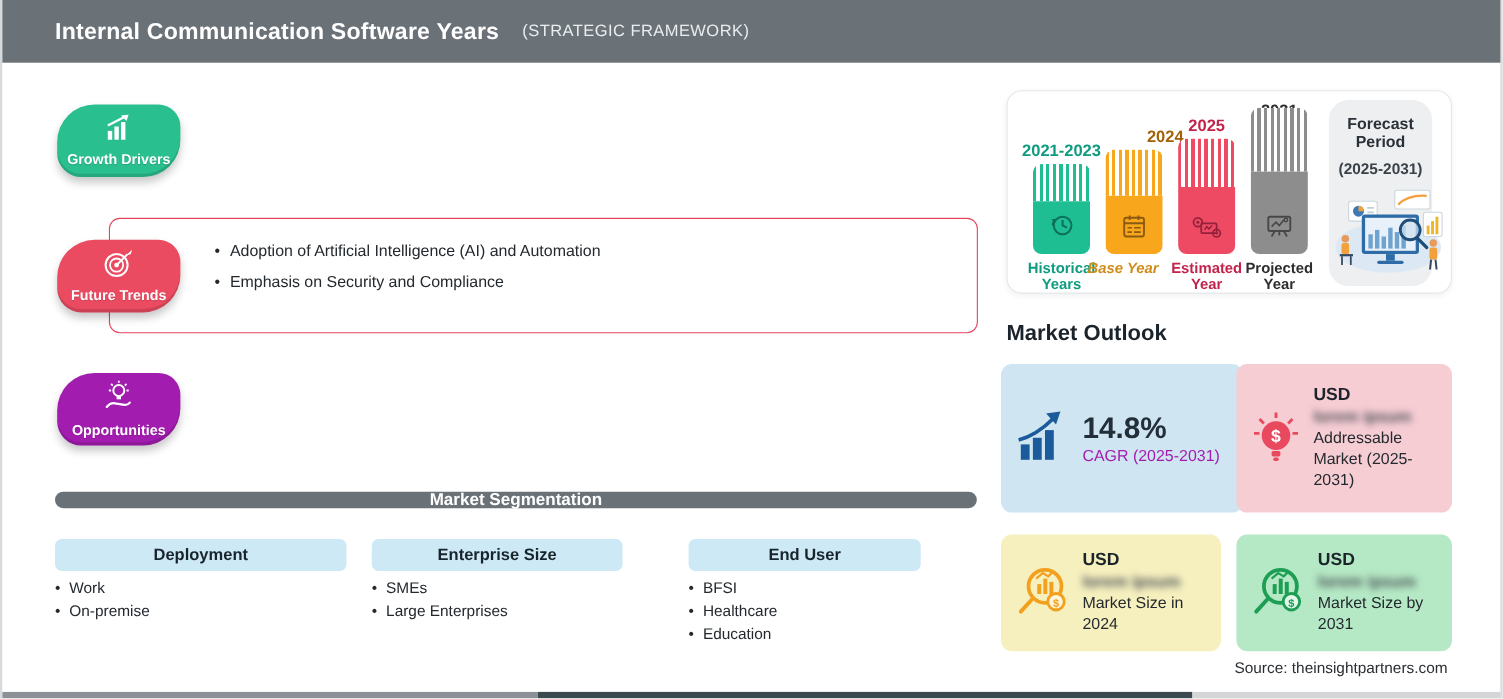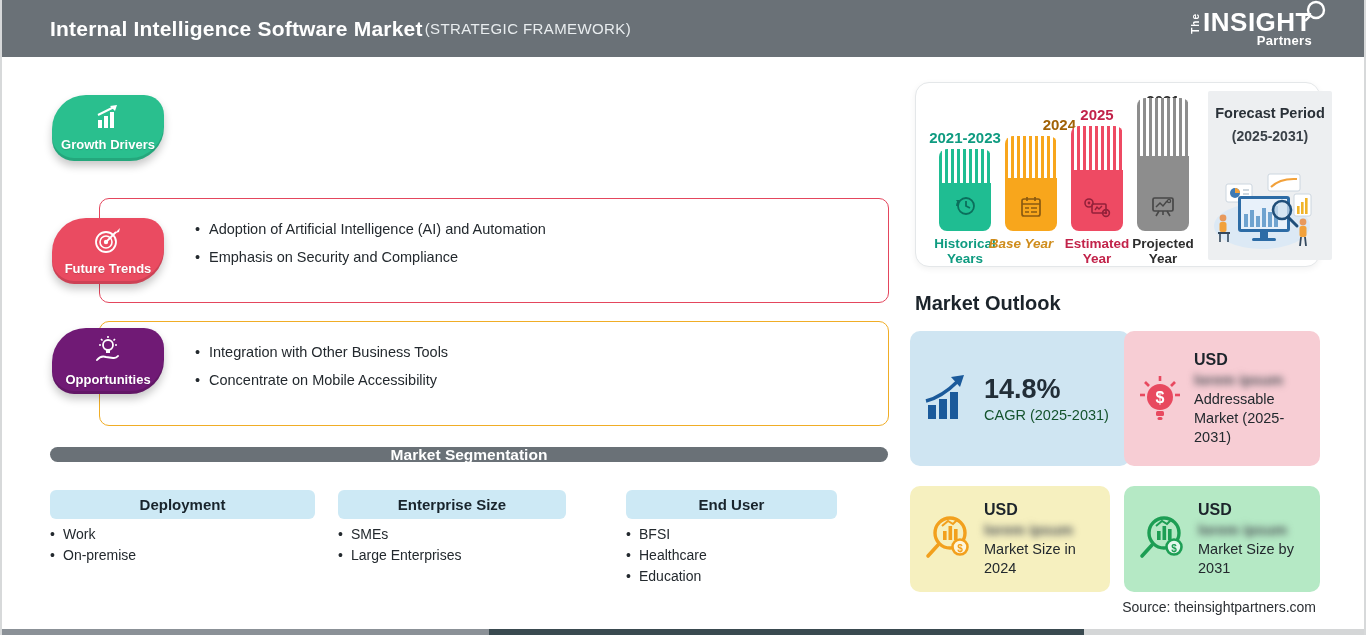"Internal Intelligence Software Market" span.header-title { text: Intelligence Software Market -> Communication Software Years }
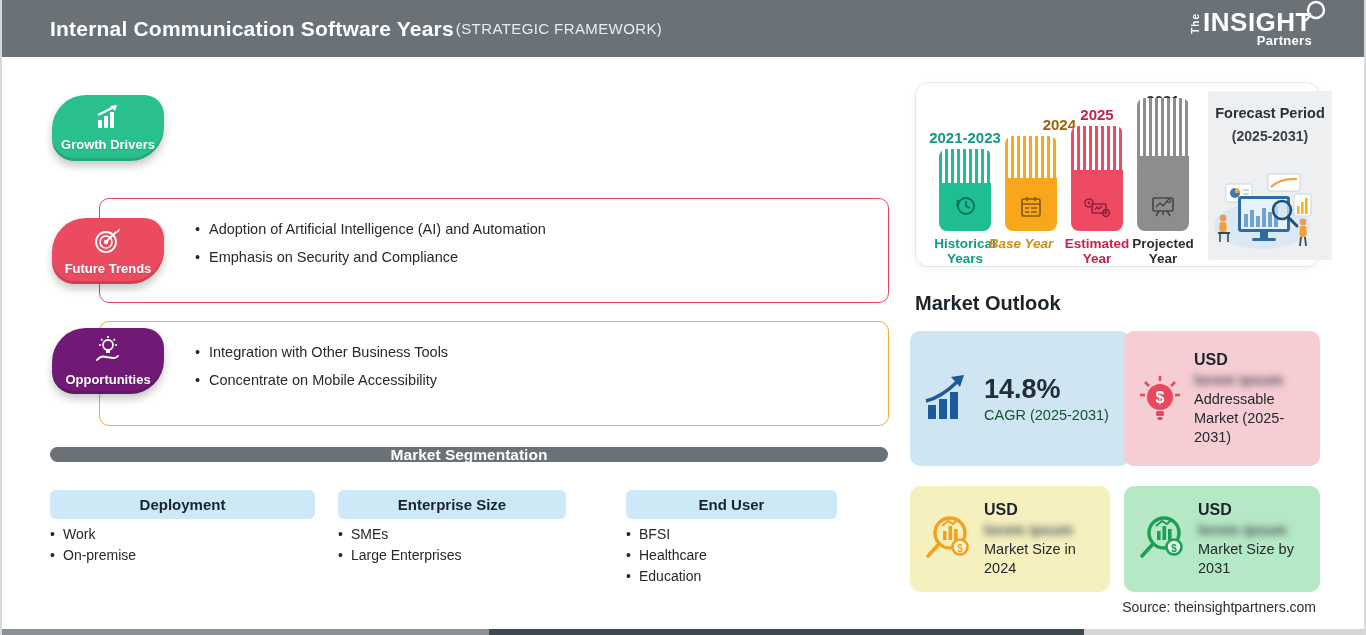"(STRATEGIC FRAMEWORK)" .header-subtitle { margin-left: 2px -> 21px }
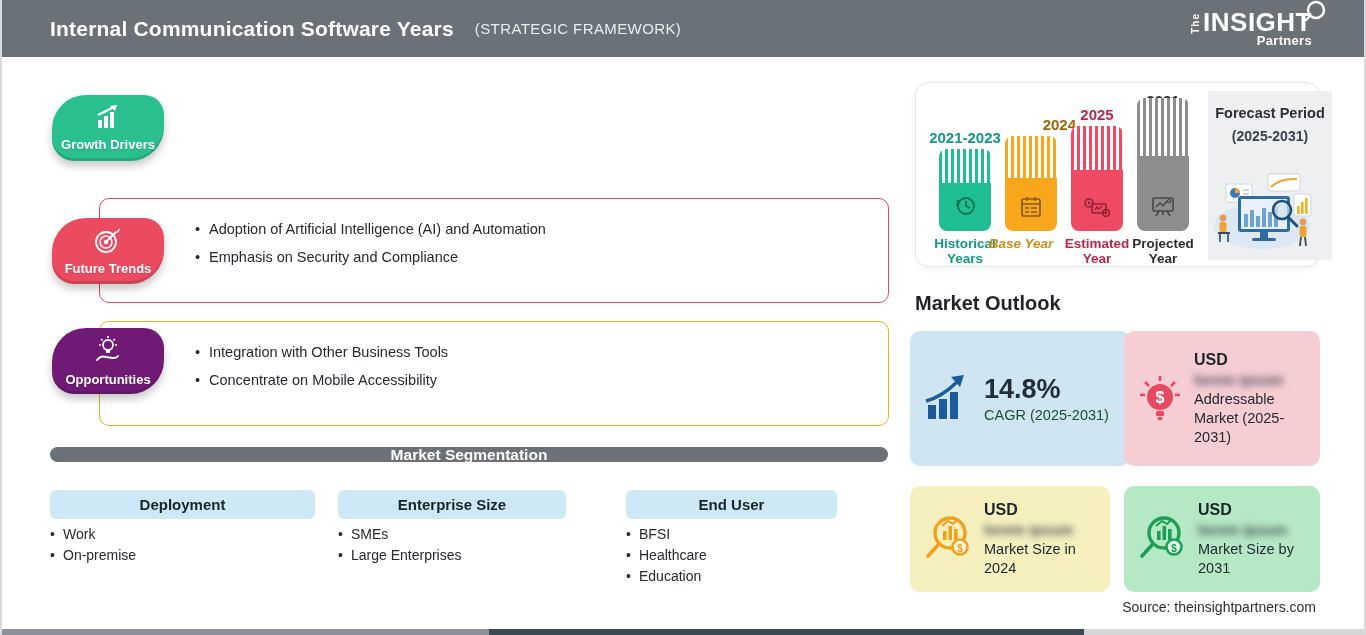"INSIGHT" div.logo { html: <div> <span>The</span> <span> <span>INSIGHT</span> <span> <svg> <circle></circle> <line></line> </svg> </span> <div>Partners</div> </span> </div> -> none }
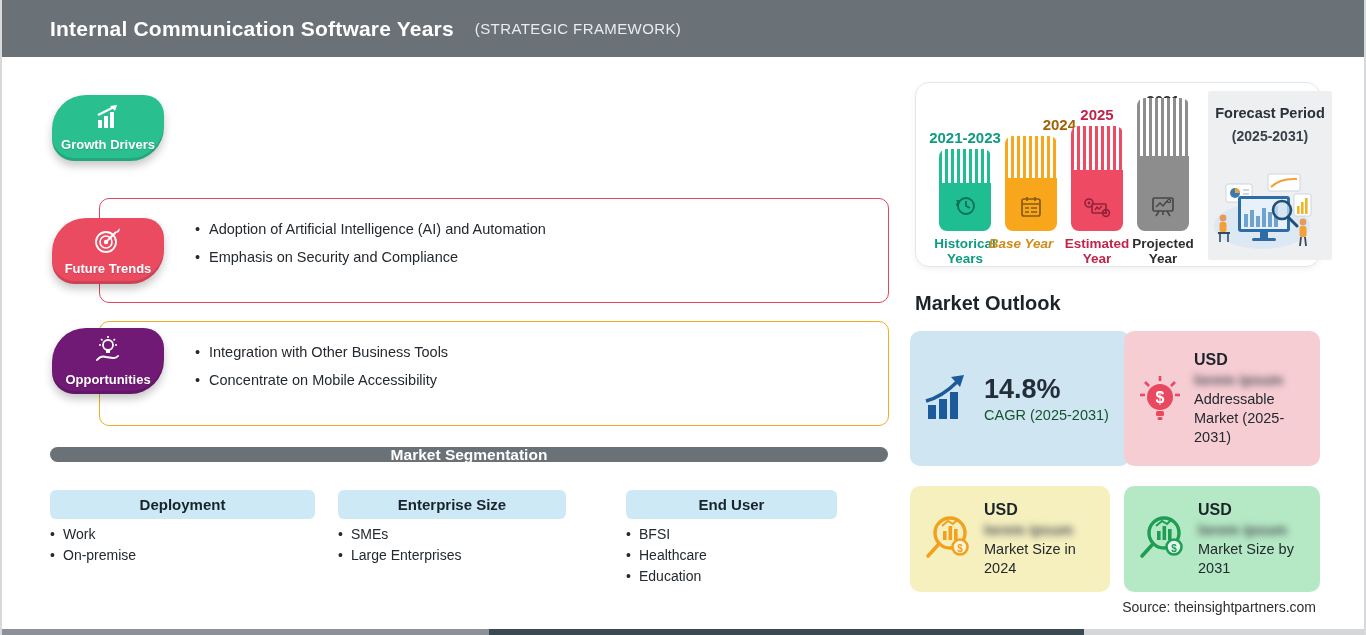"Forecast Period" .forecast-box { border-radius: 2px -> 18px; width: 124px -> 94px }
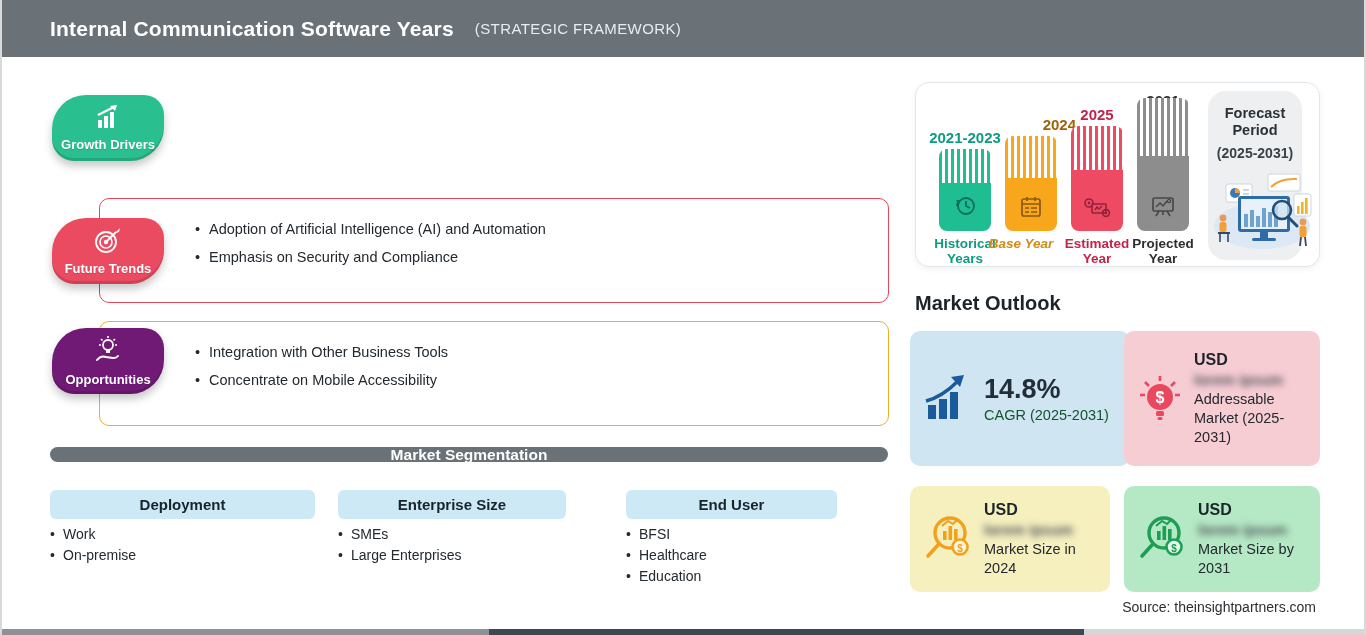"Integration with Other Business Tools" div.fw-box { html: <div> <ul> <li>Integration with Other Business Tools</li> <li>Concentrate on Mobile Accessibility</li> </ul> </div> -> none }
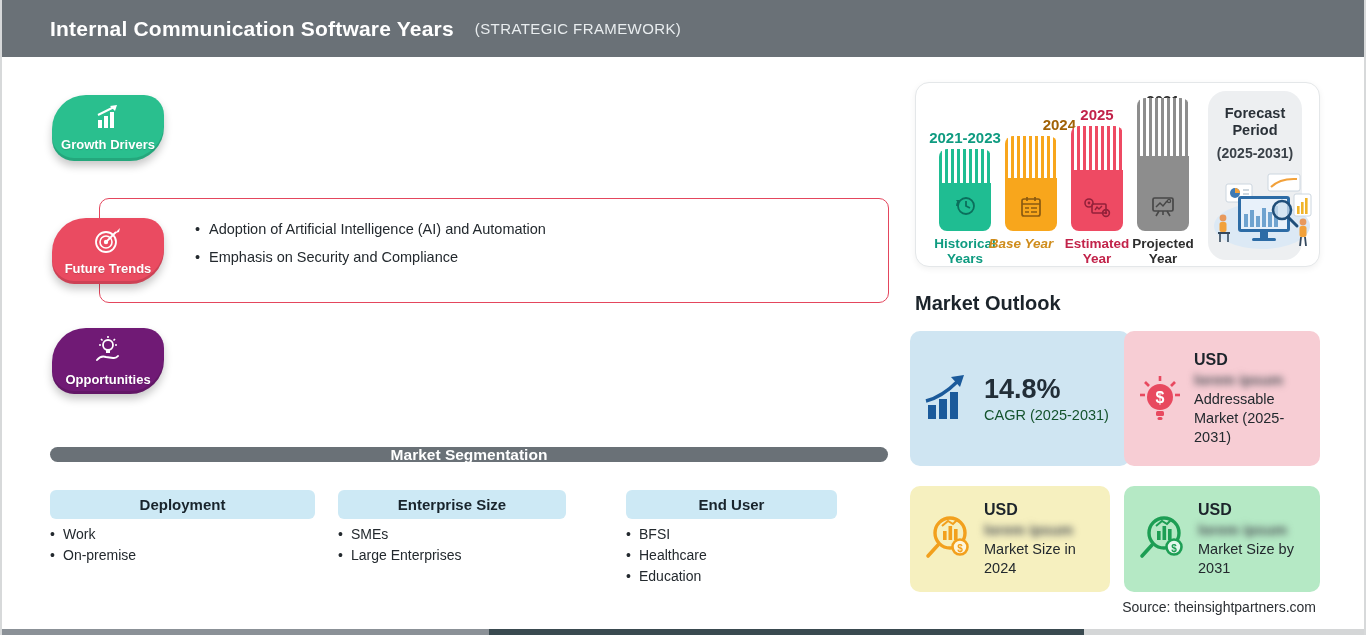"Opportunities" .badge.orange { background: #701a75 -> #a21caf; top: 328px -> 339px }
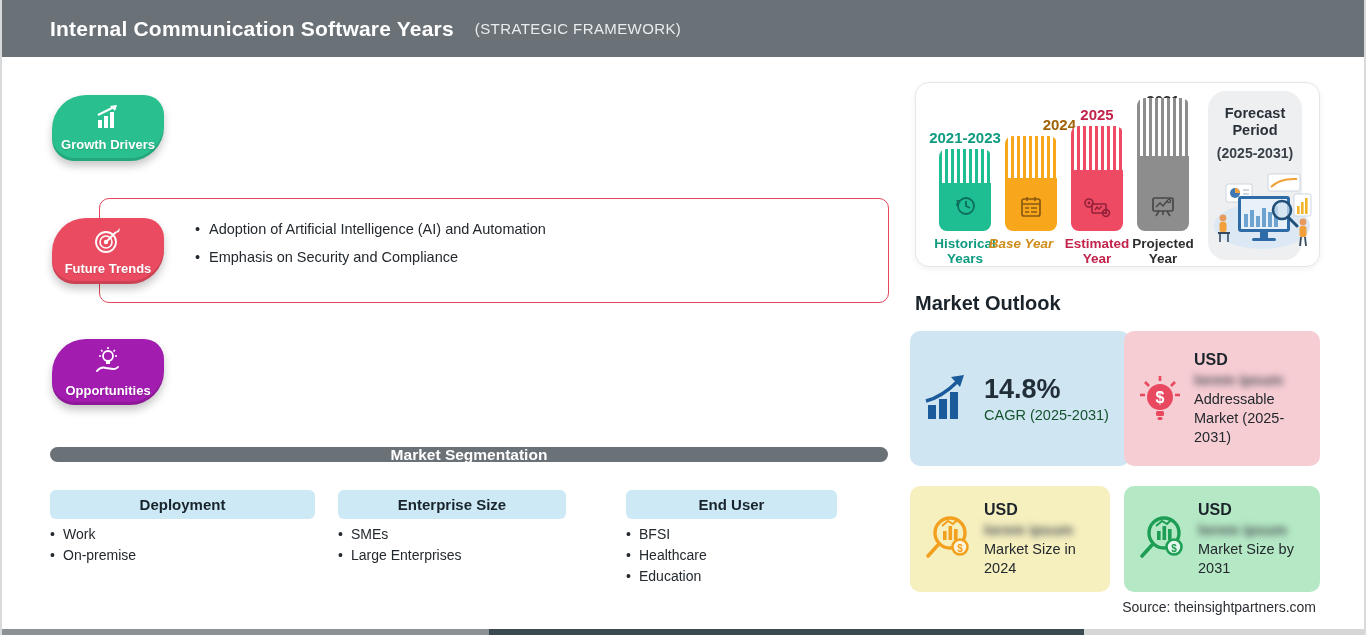"CAGR (2025-2031)" .cagr-label { color: #14532d -> #a21caf }
